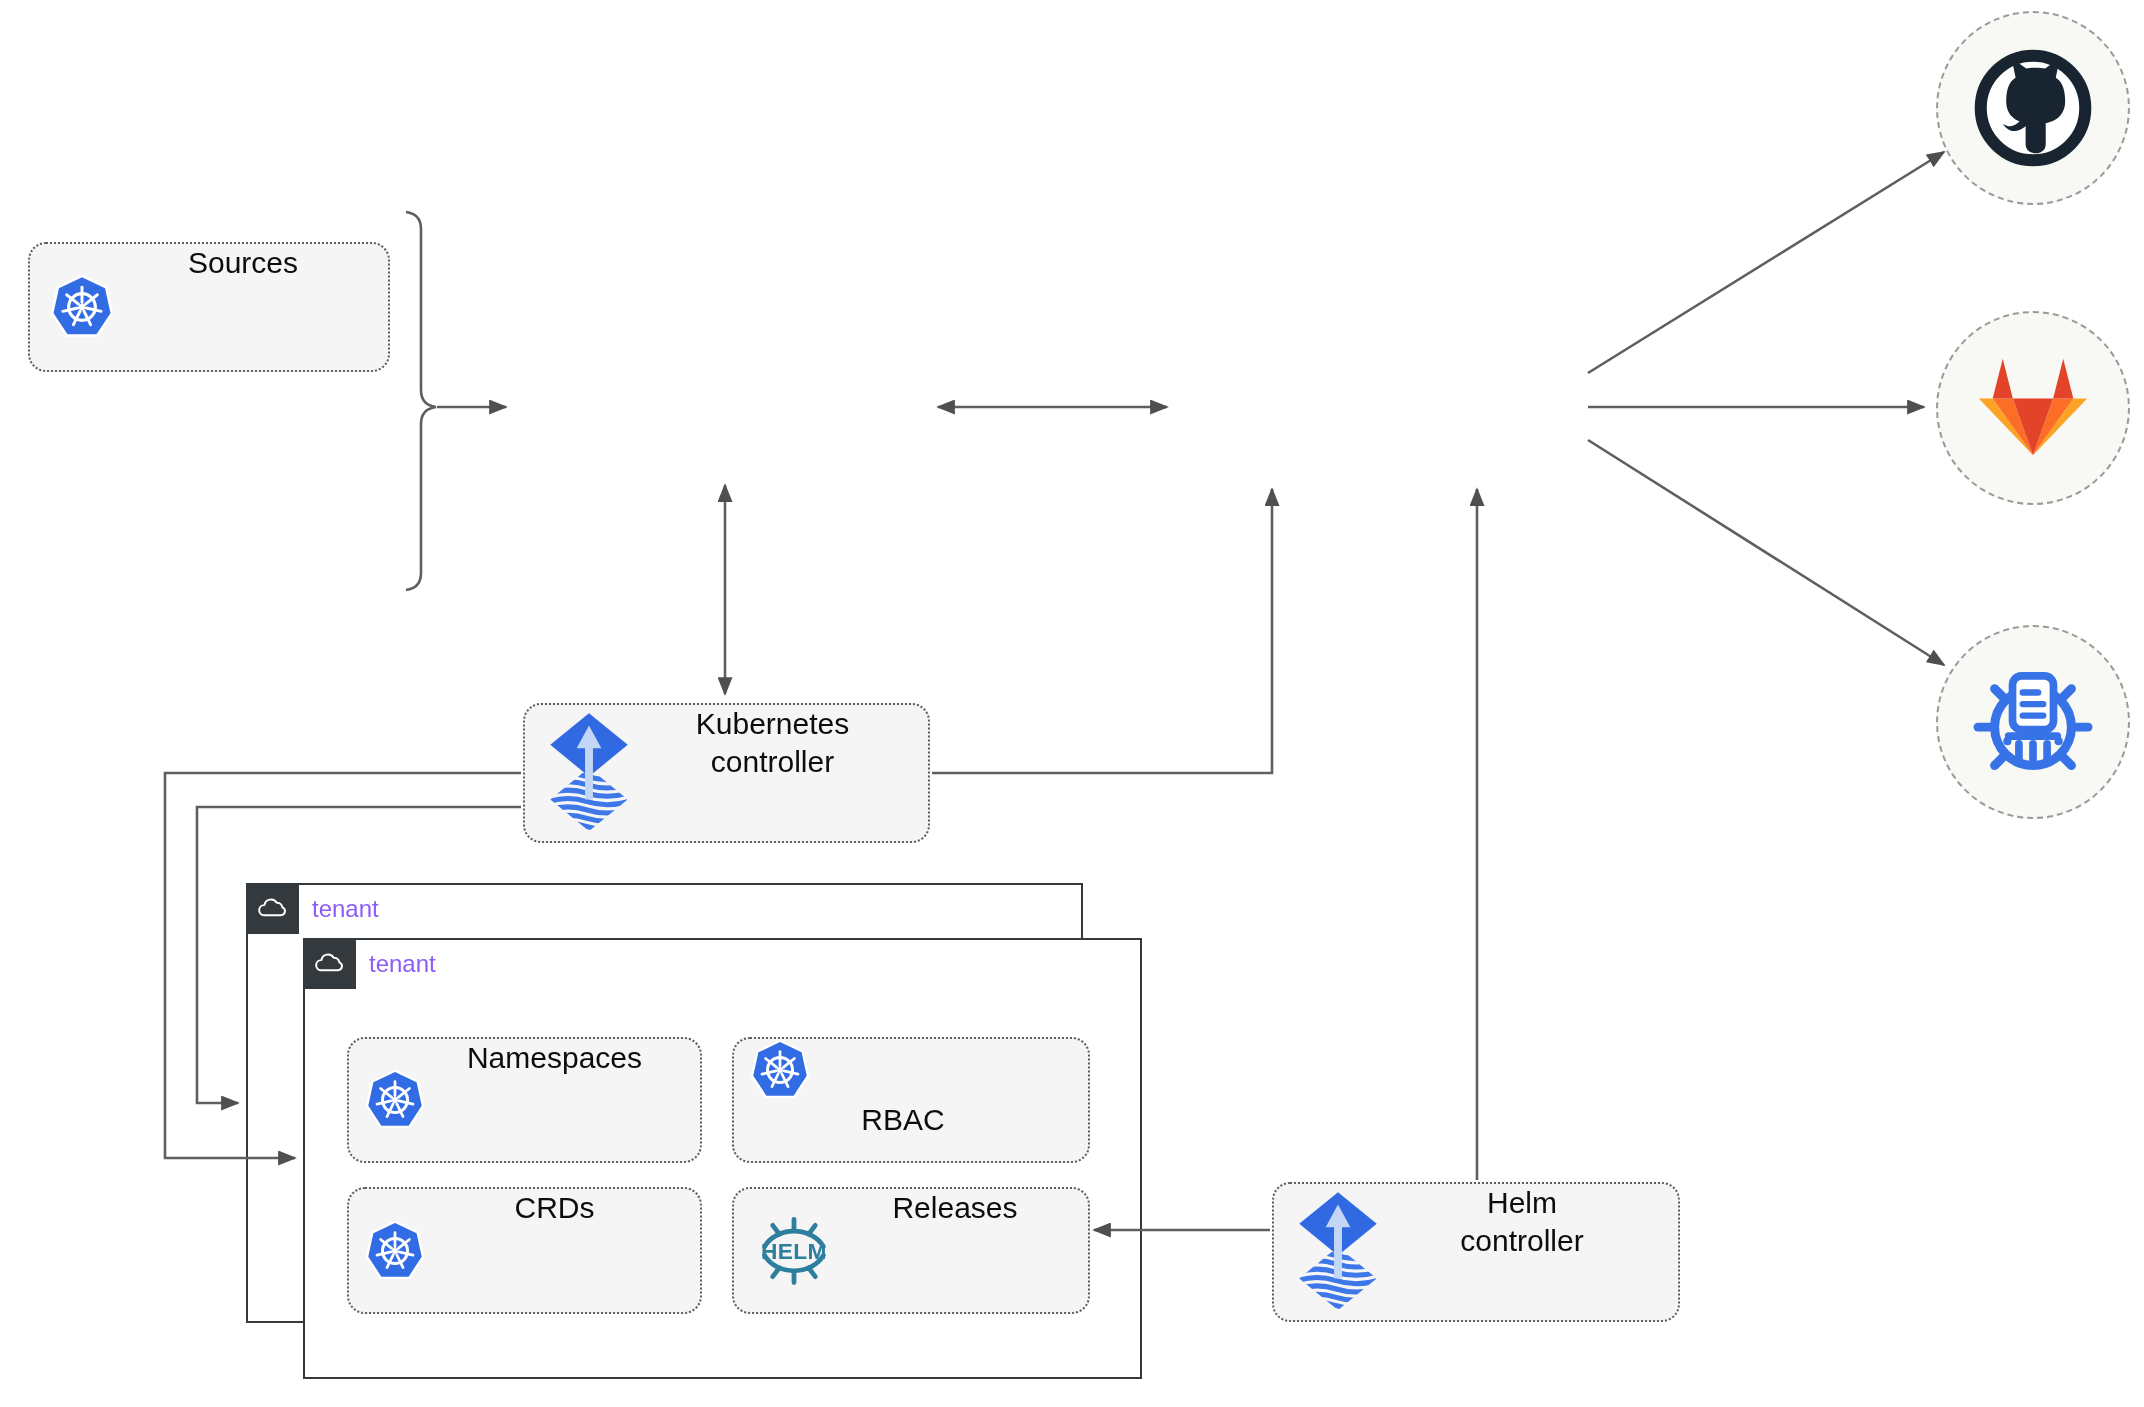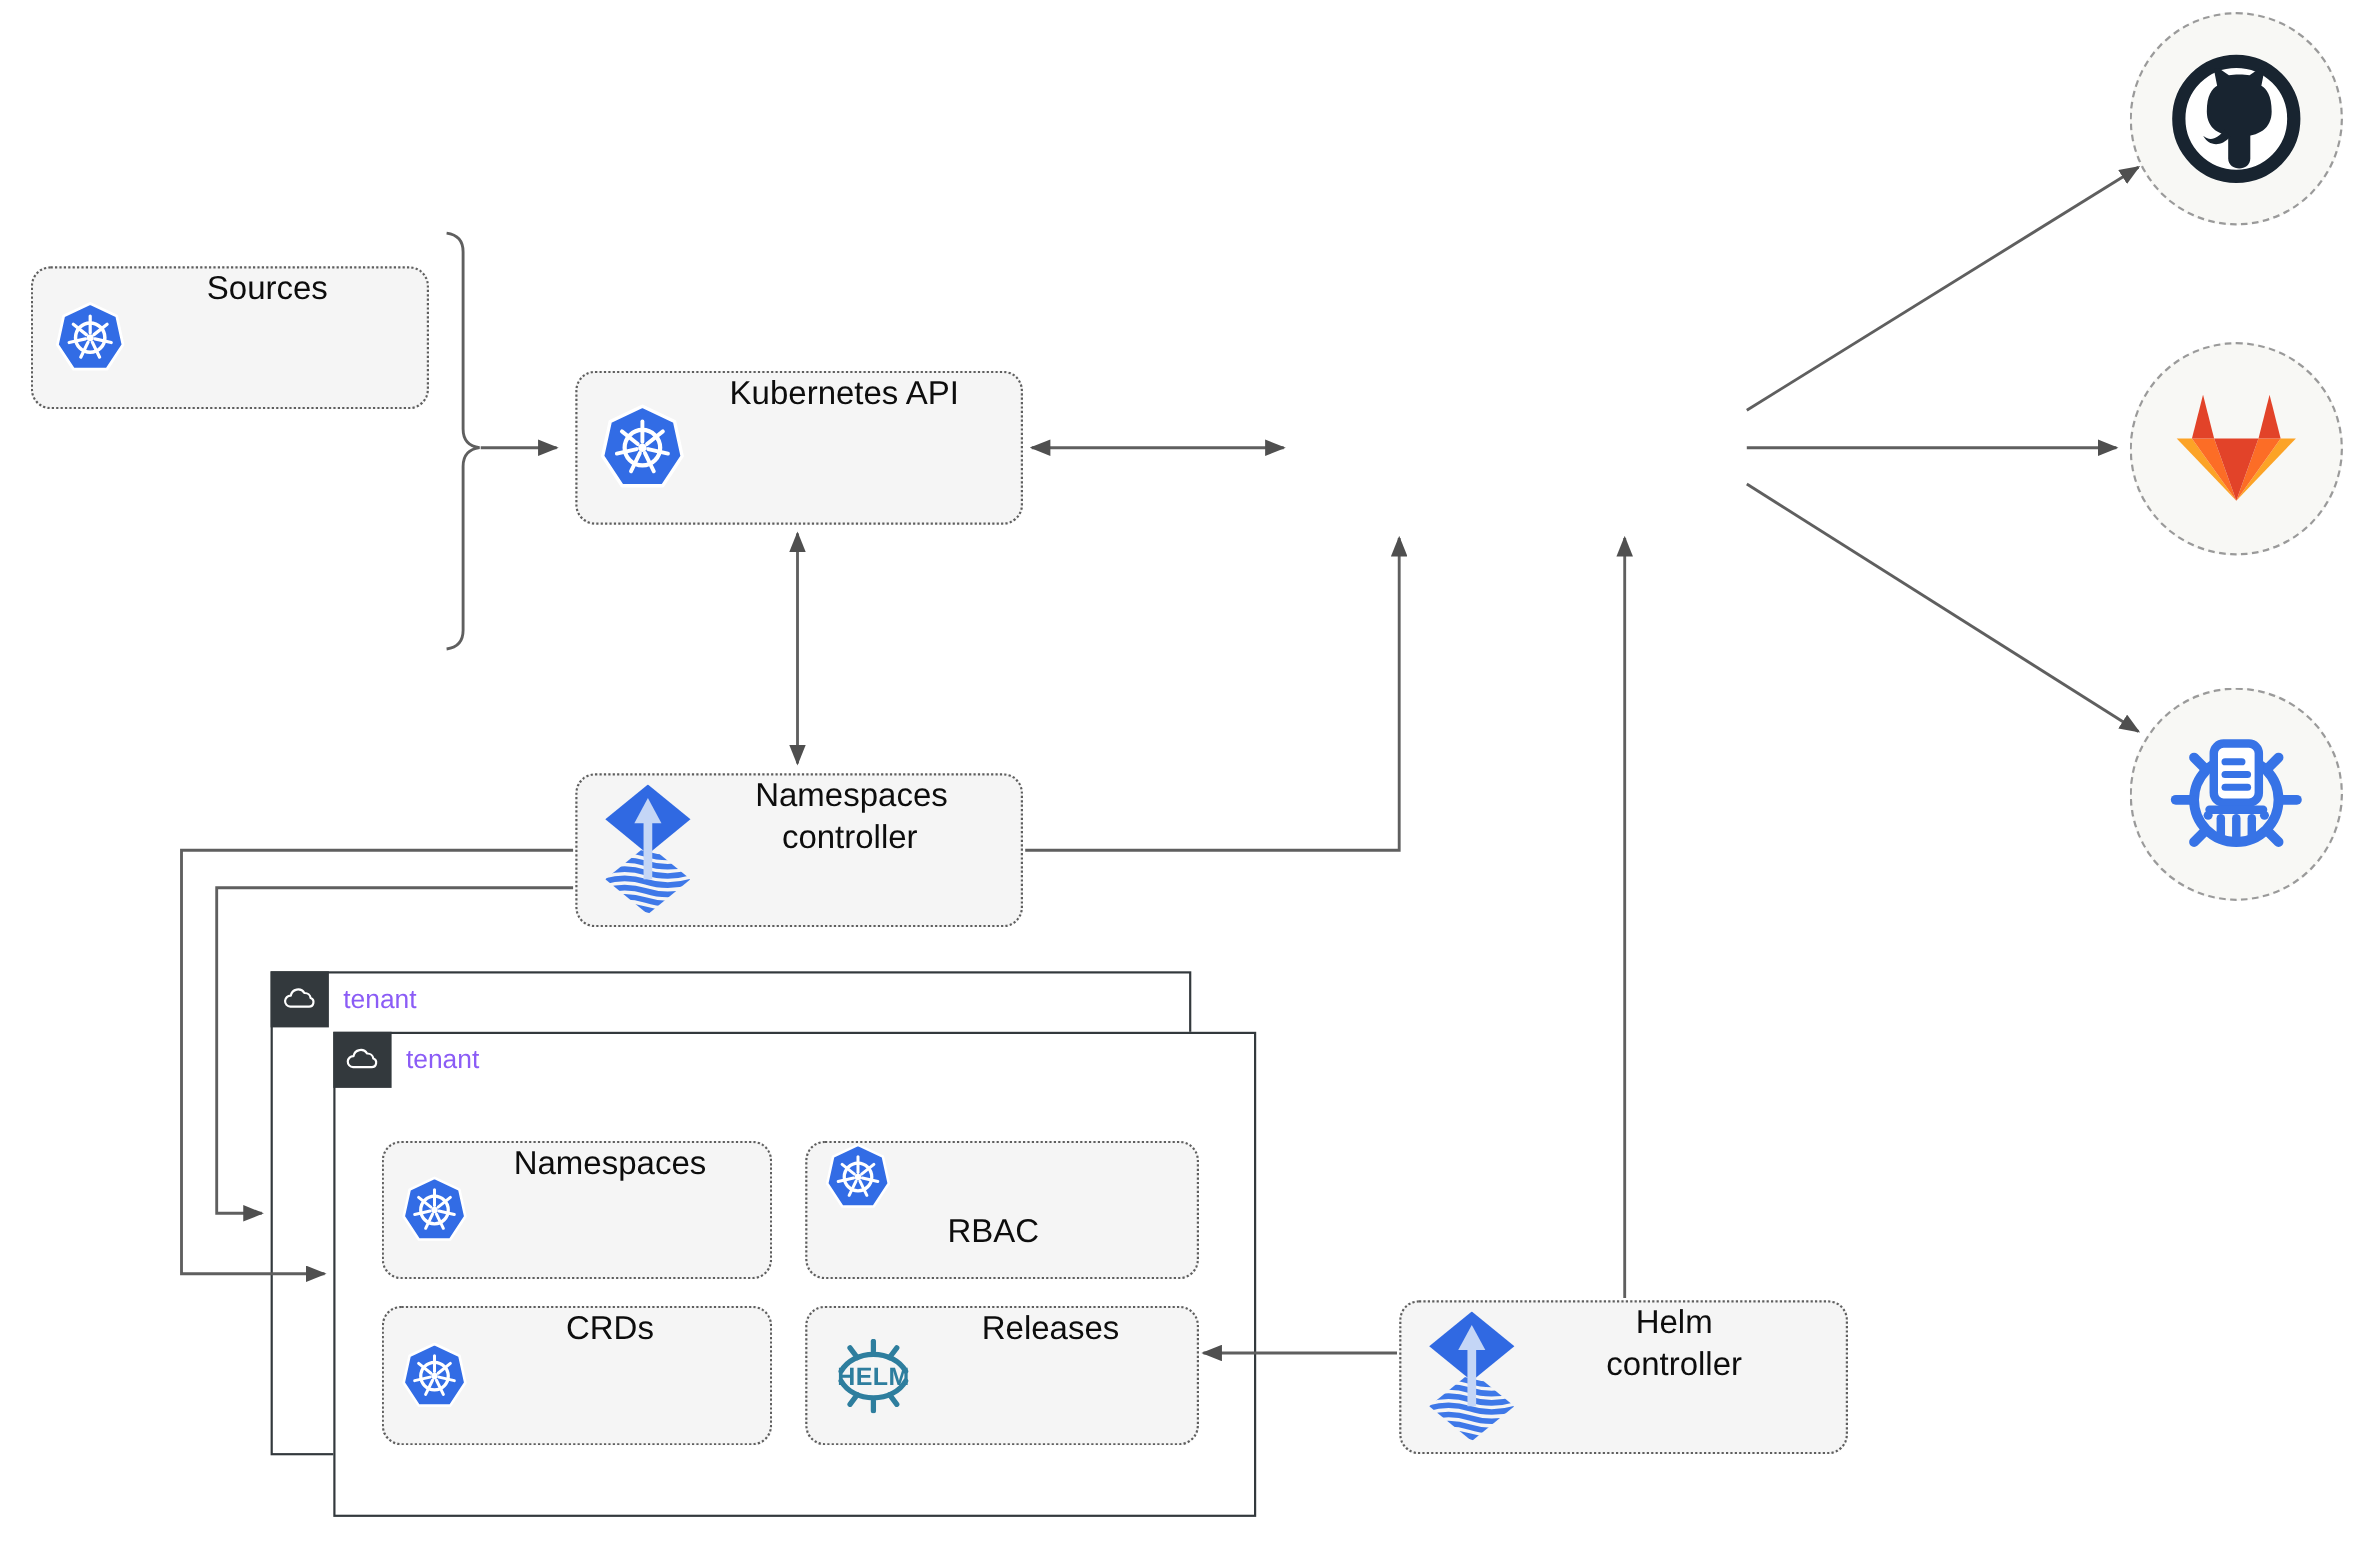"Kubernetes API" div.dotted-box { html: <div> <span> <svg> <use></use> </svg> </span> <span>Kubernetes API</span> </div> -> none }
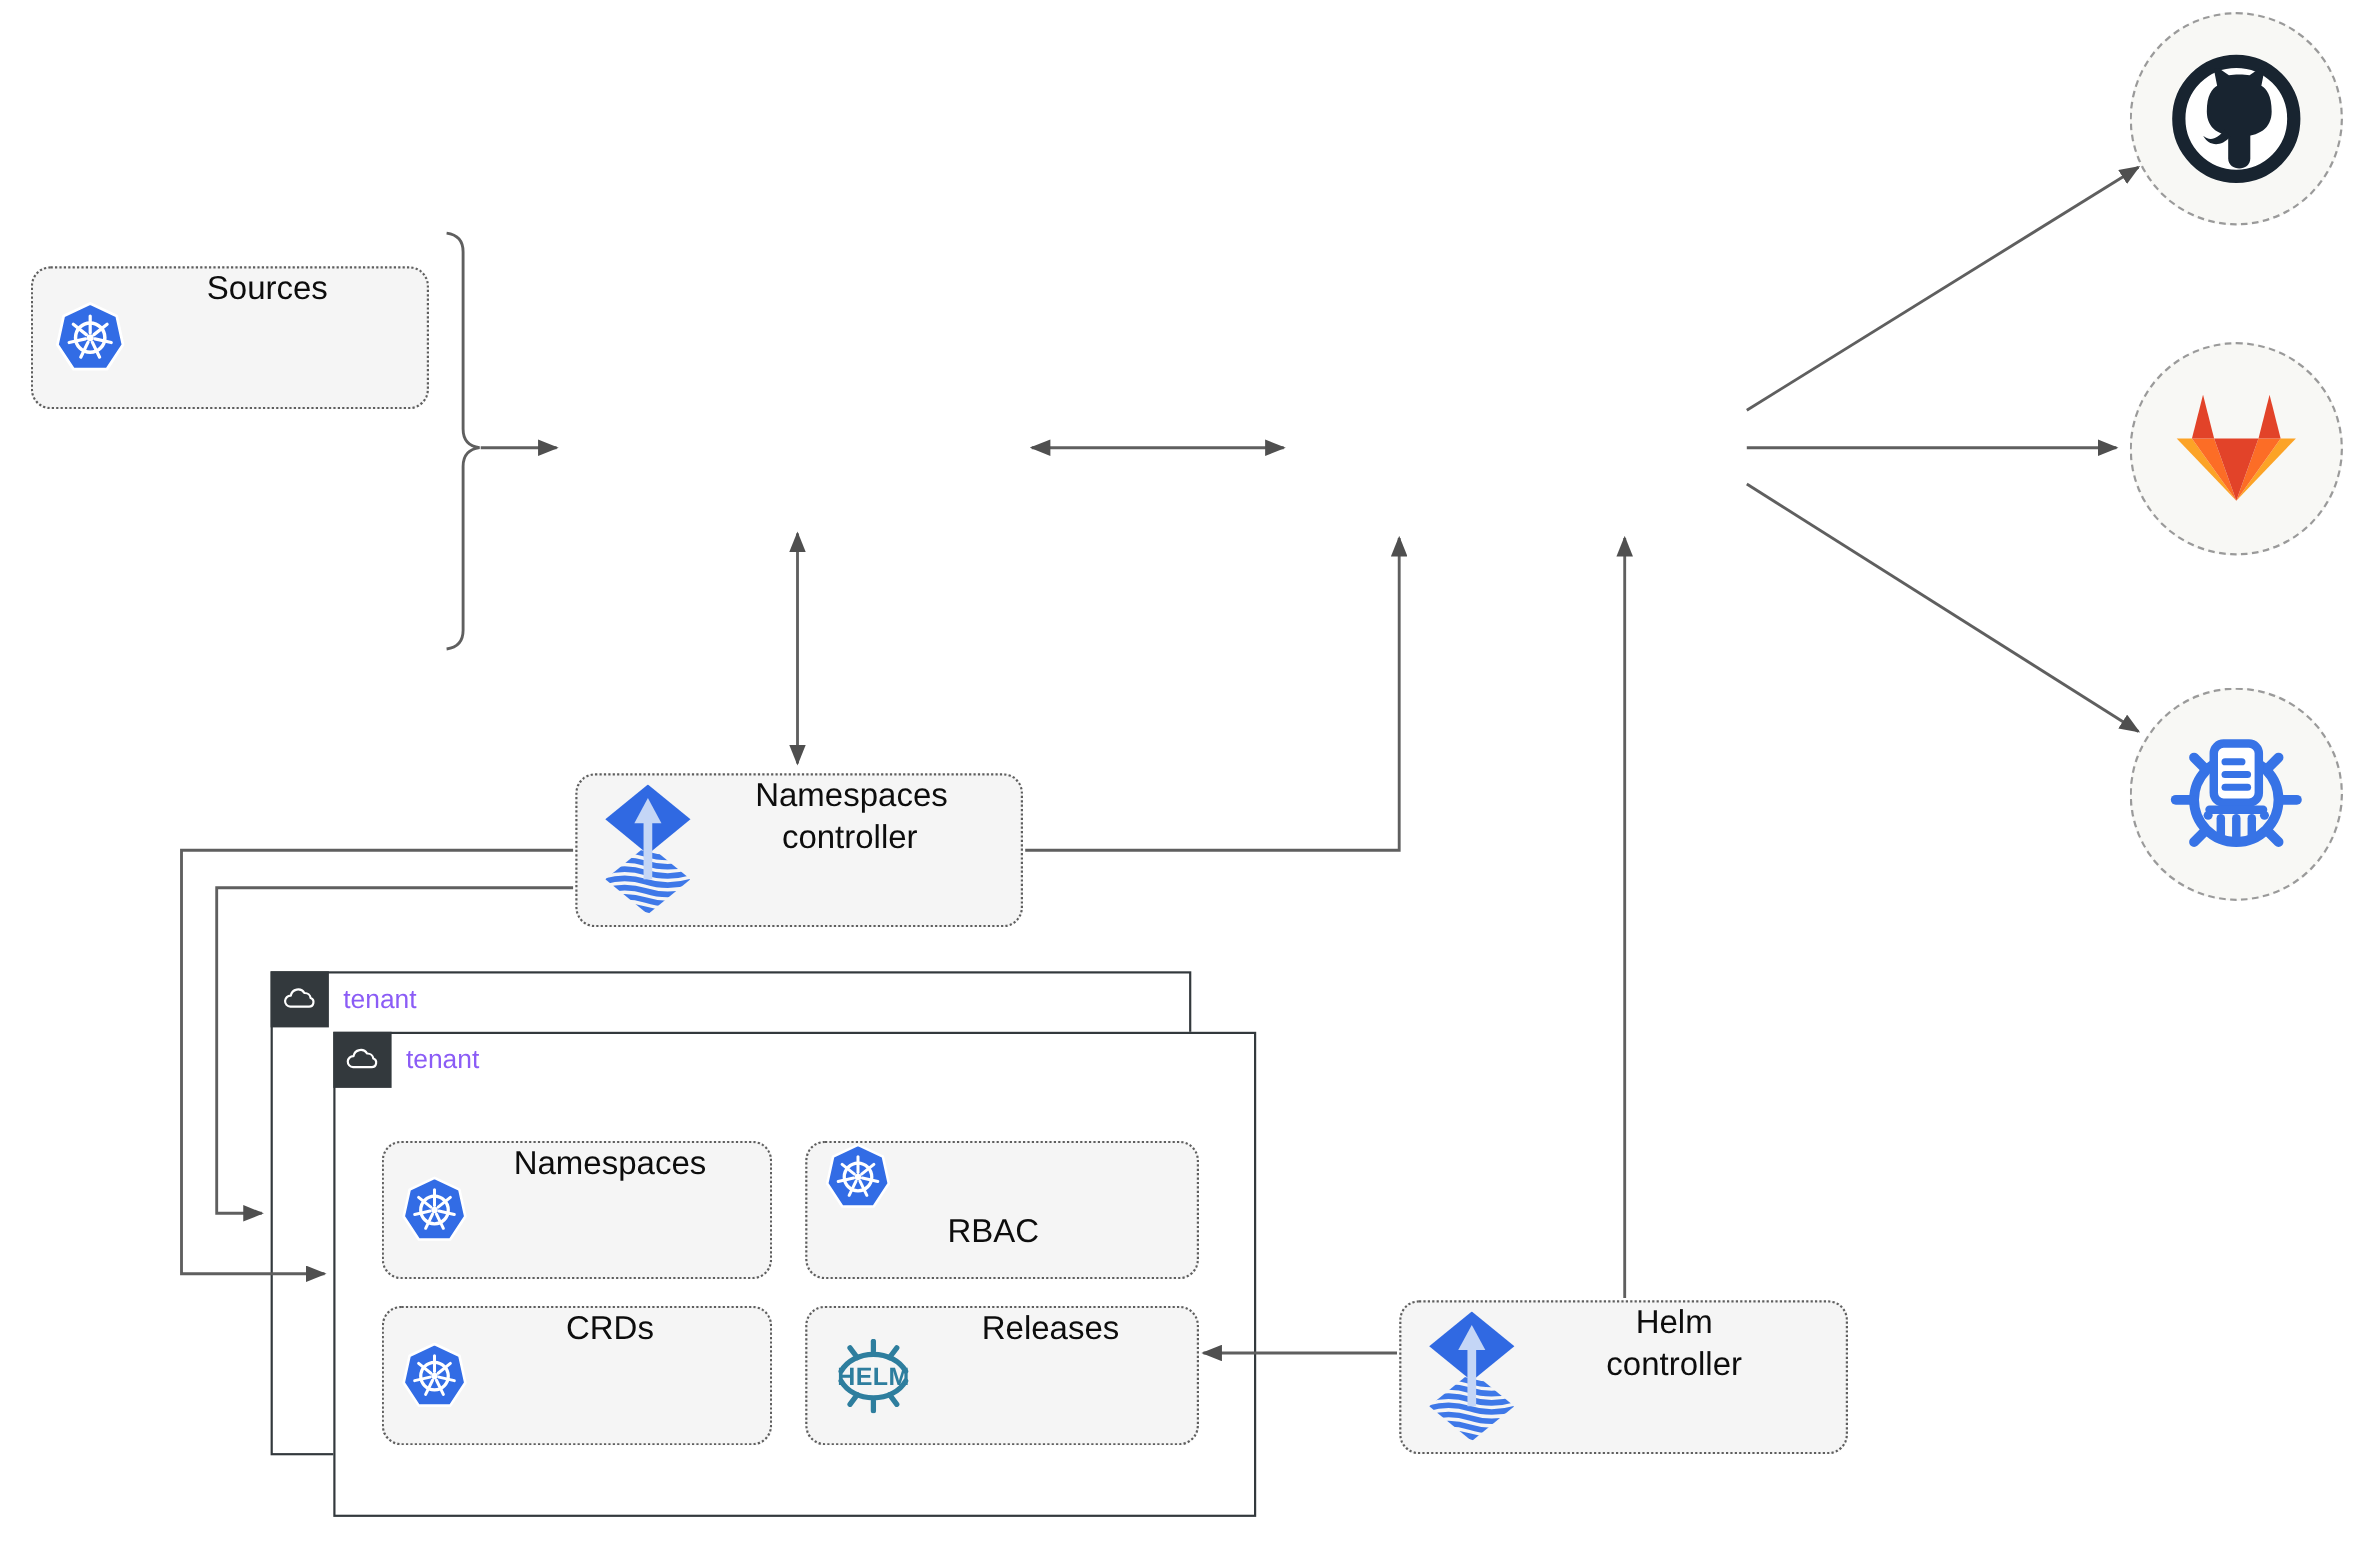"Namespaces controller" span.wrap { text: Namespaces -> Kubernetes }
